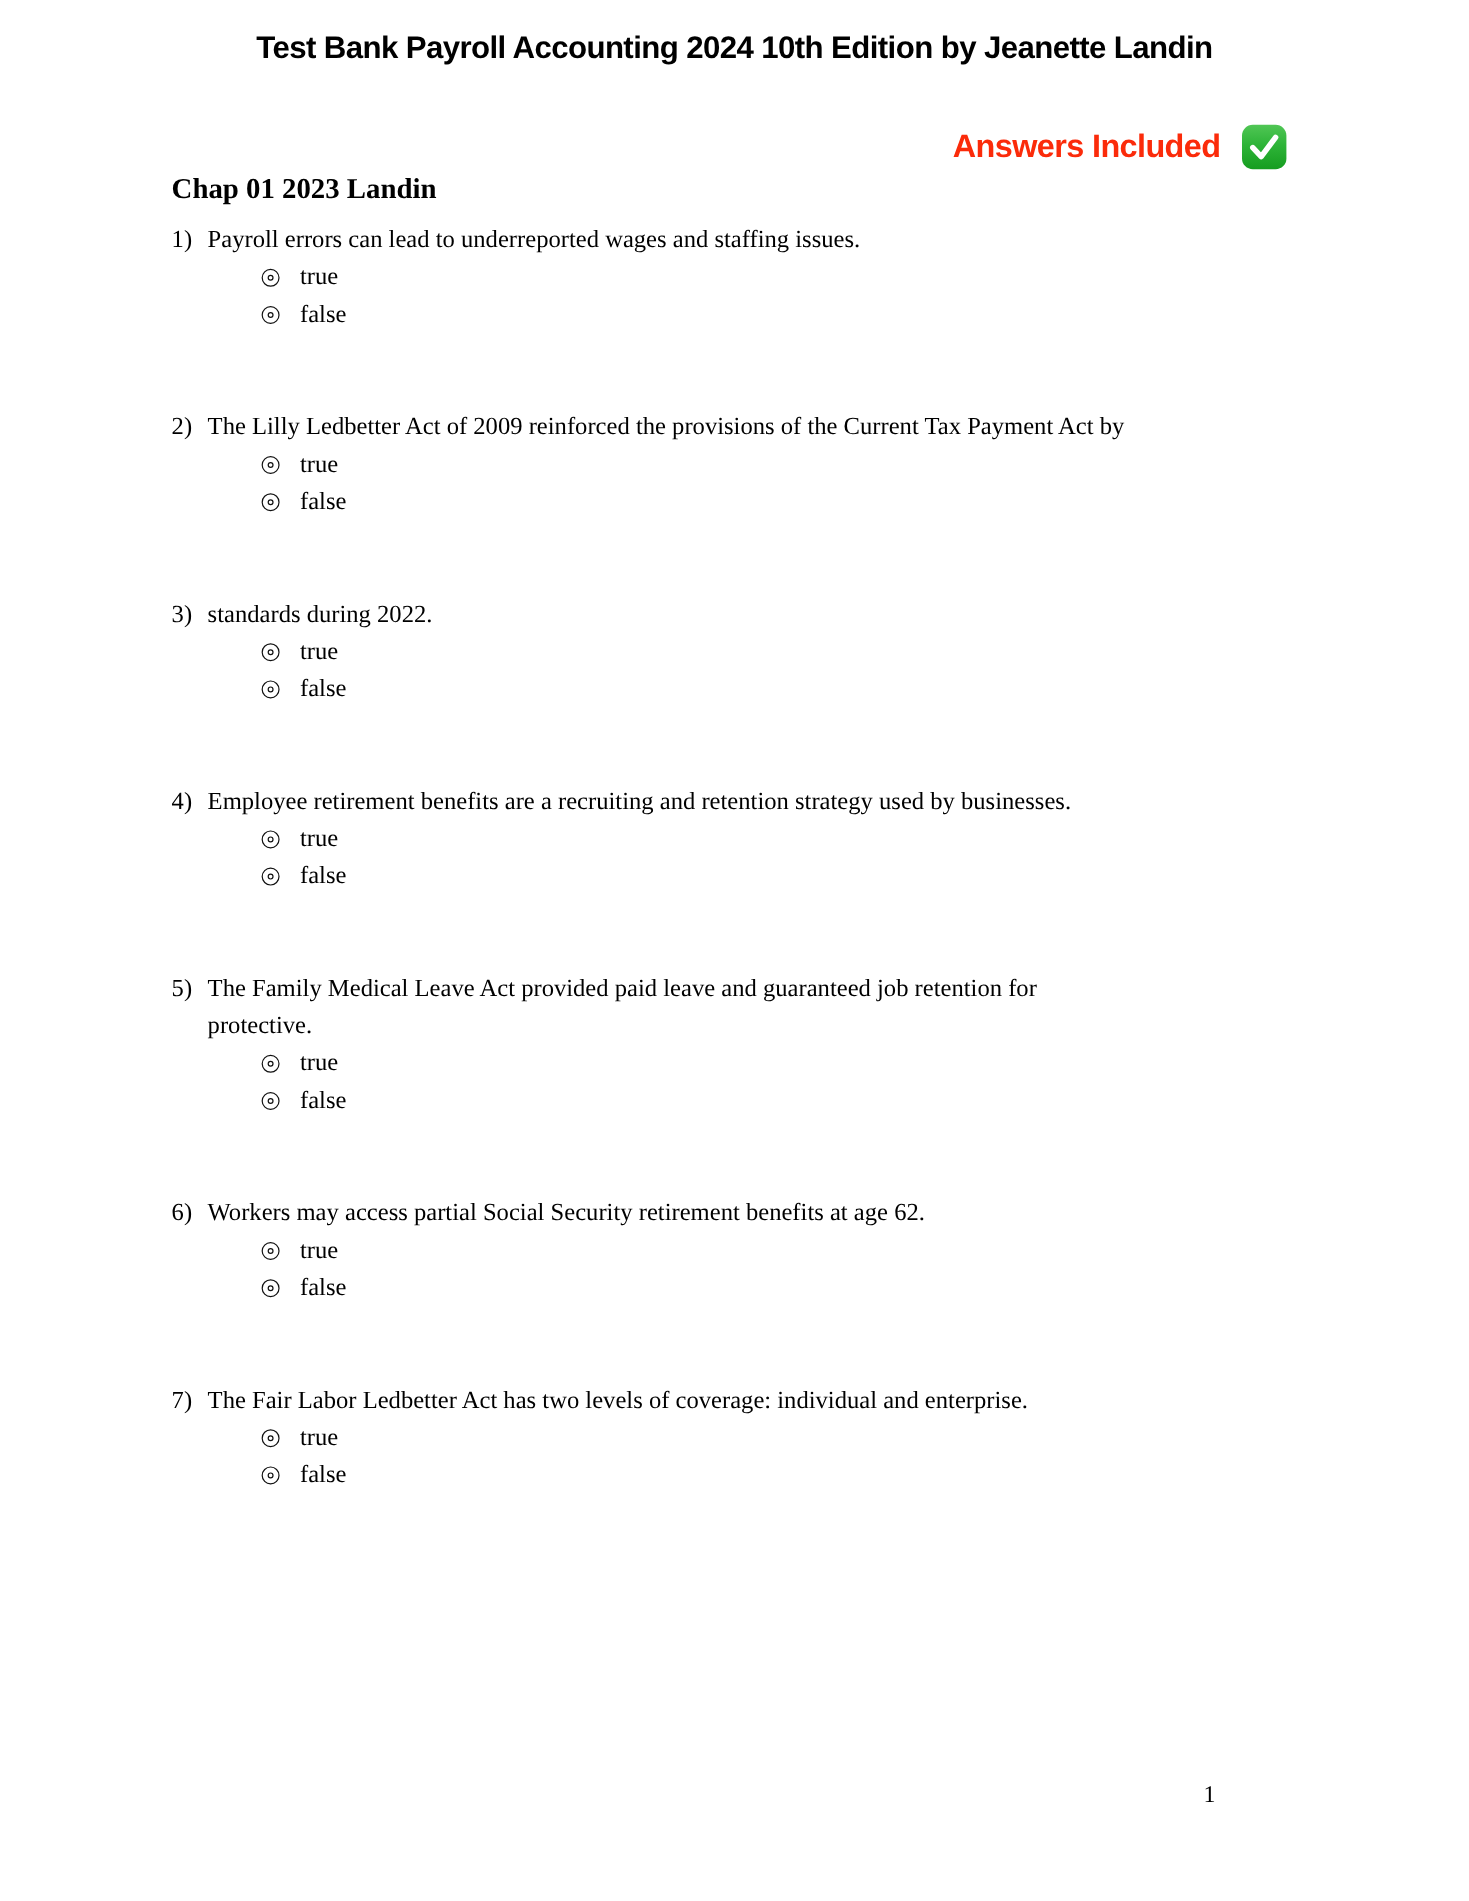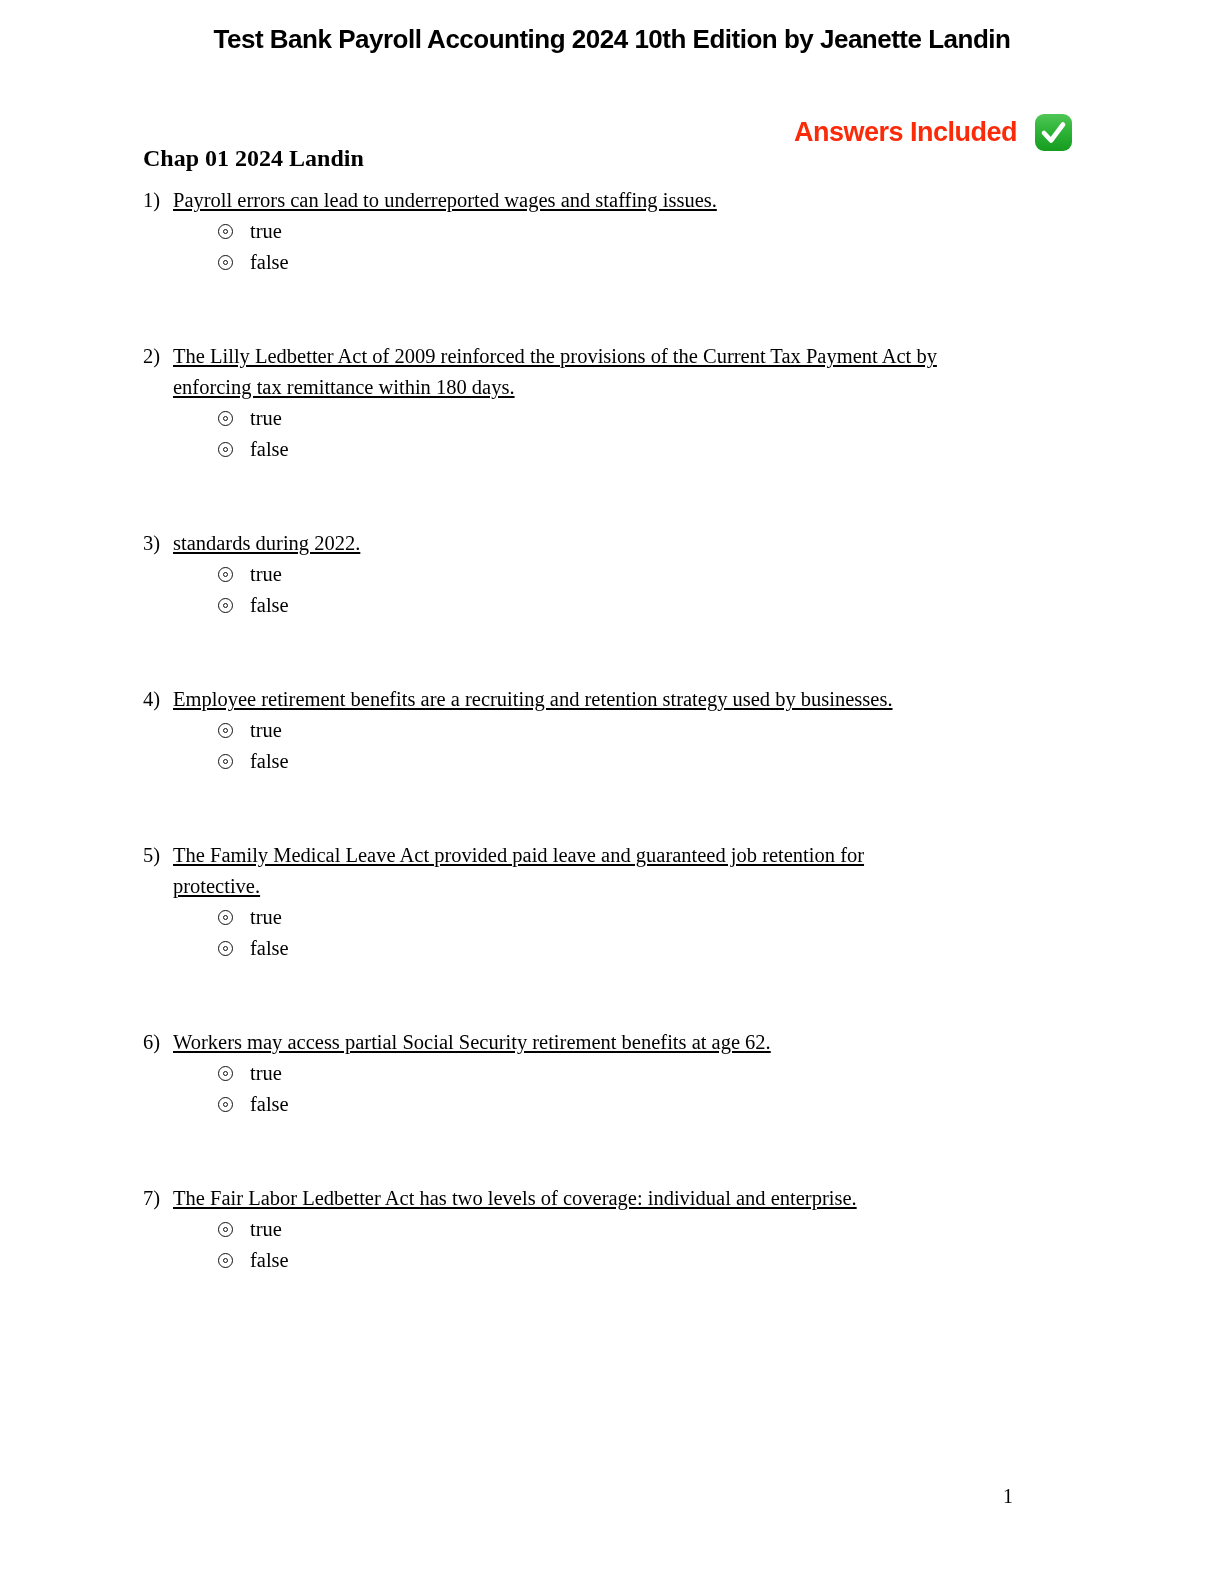"Answers Included" .answers-badge { top: 114px -> 104px }
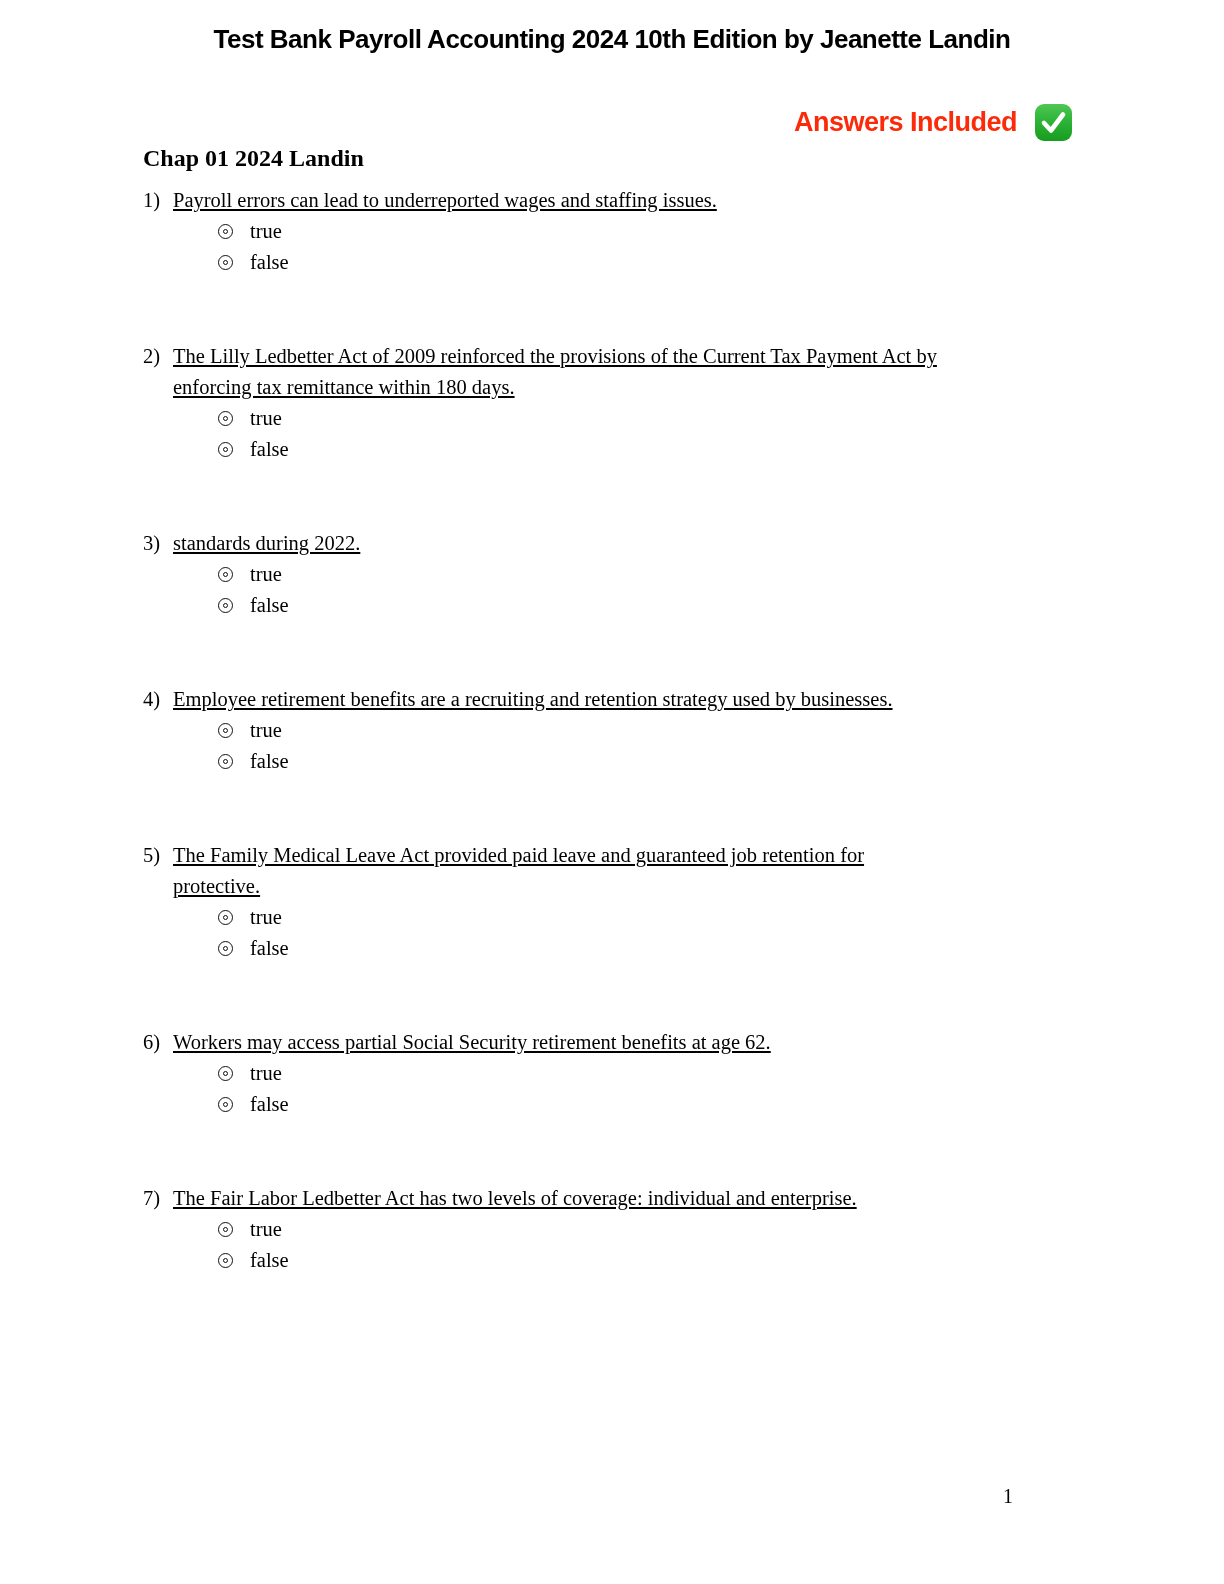"Chap 01 2024 Landin" div.chapter-heading { text: 2024 -> 2023 }
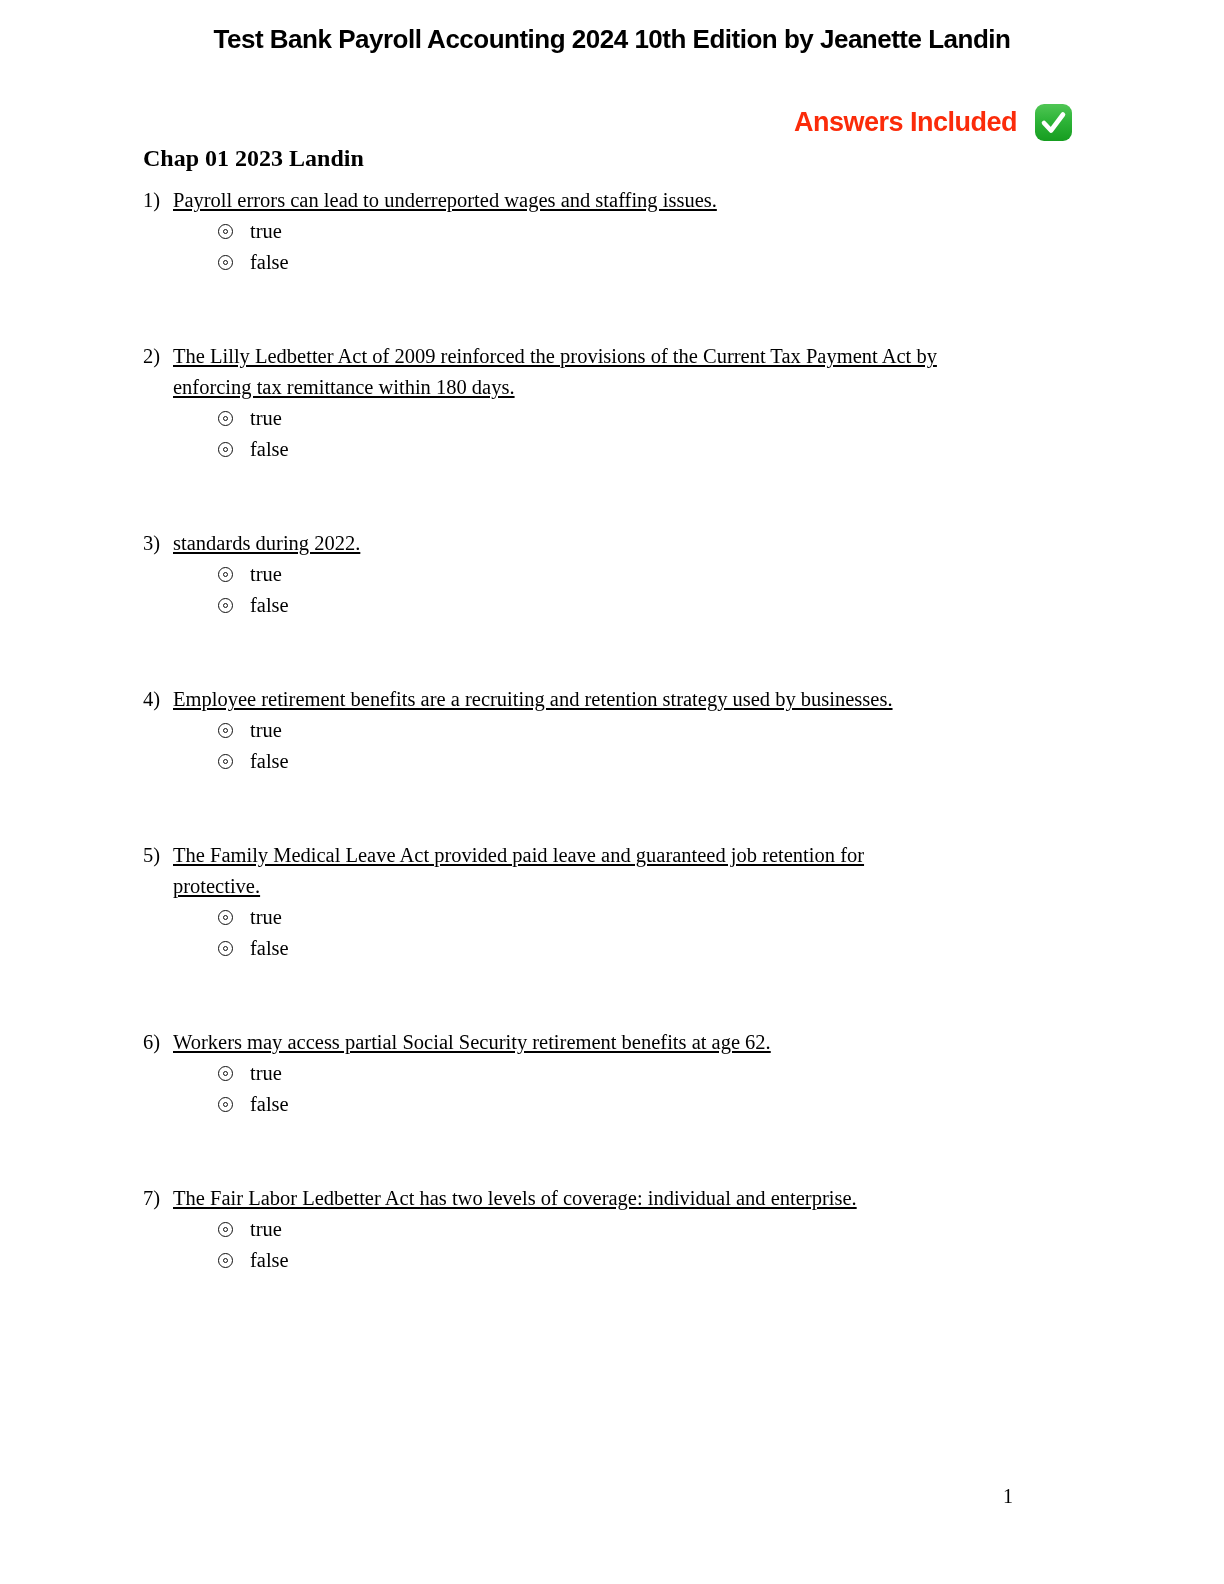"Payroll errors can lead to" .q-text { text-decoration: underline -> none }
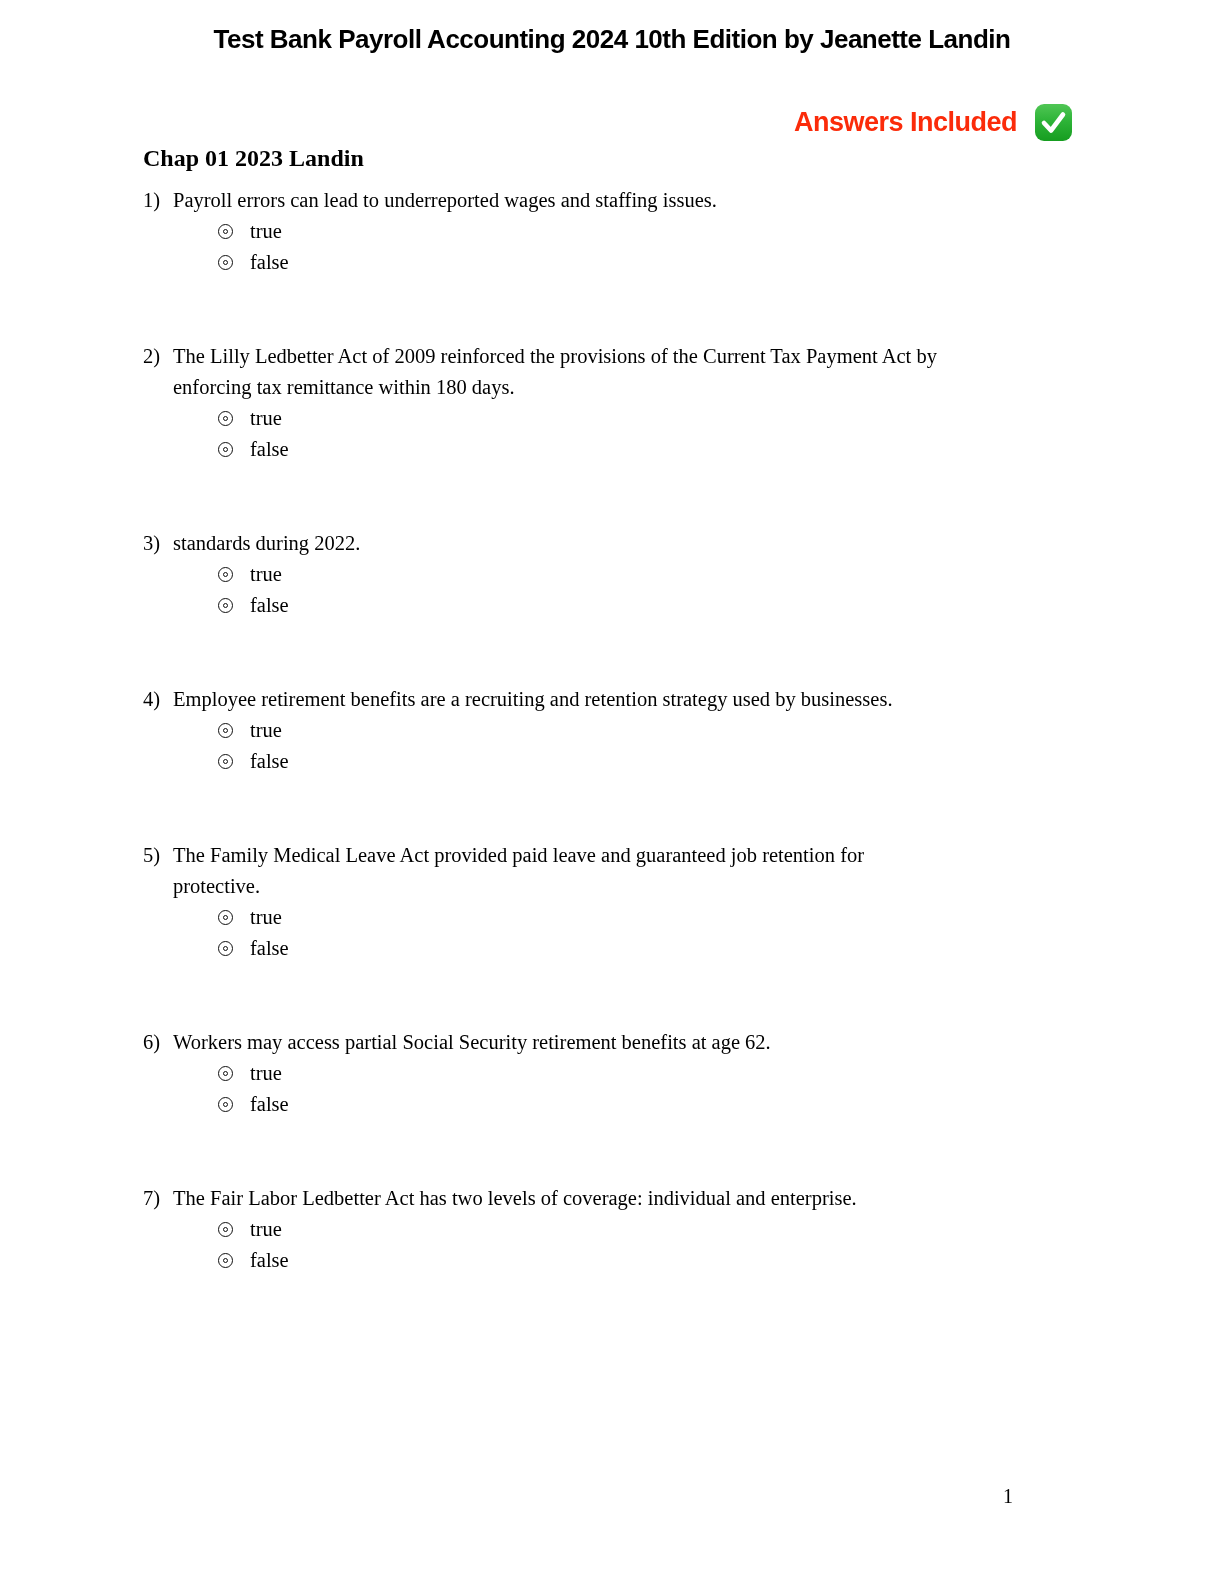"enforcing tax remittance within 180" span.qline { html: <span>enforcing tax remittance within 180 days.</span> -> none }
